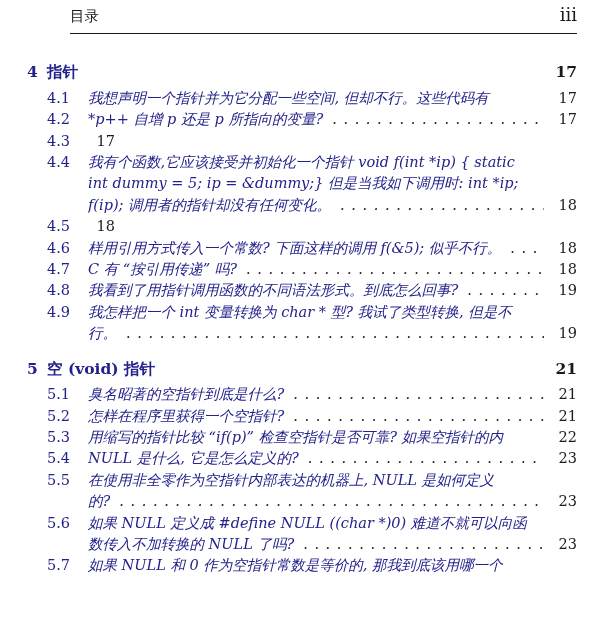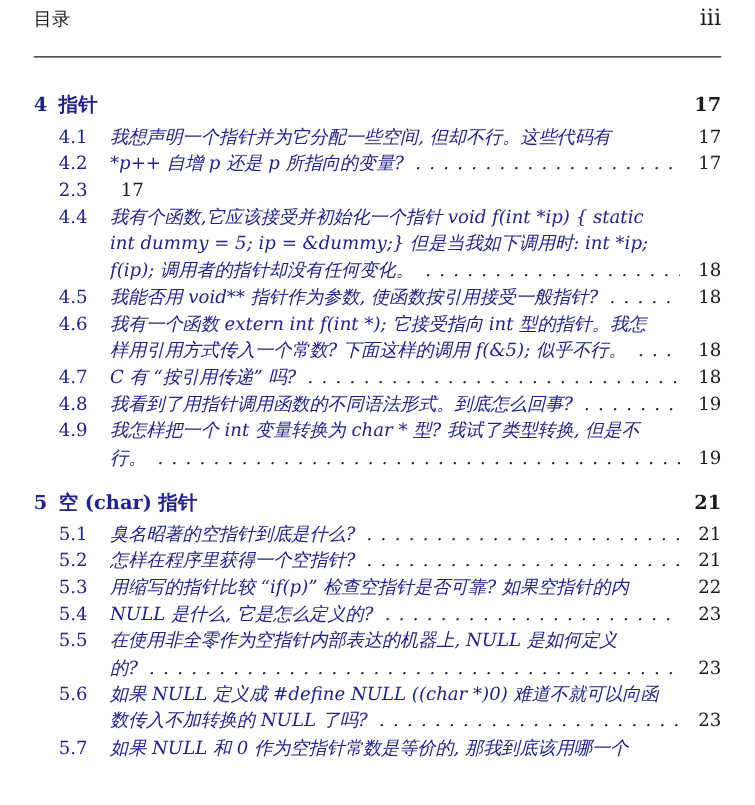"目录" .runhead { margin-left: none -> 43px; padding-bottom: 18px -> 6px }
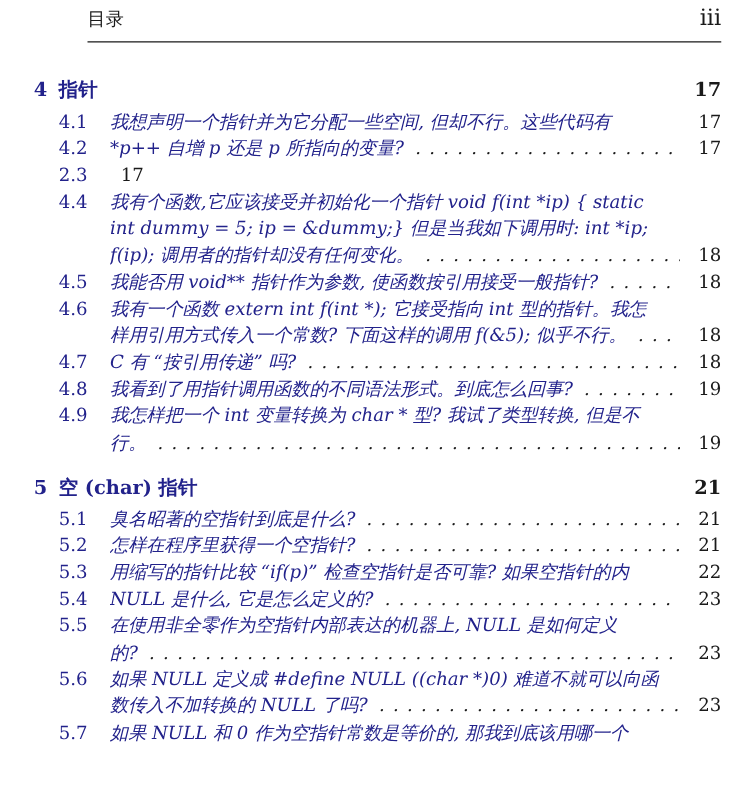"2.3" span.num { text: 2.3 -> 4.3 }
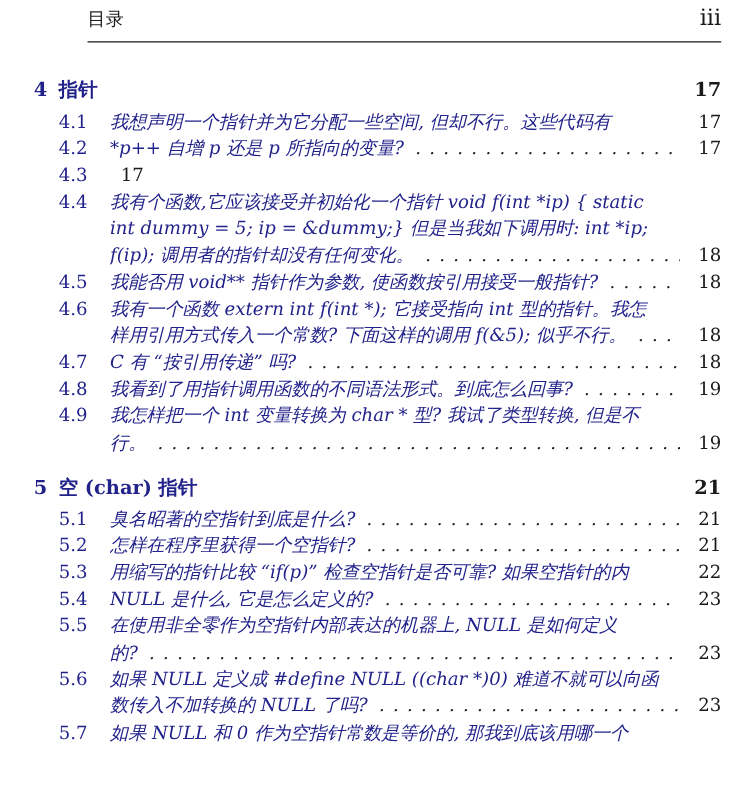"我能否用 void** 指针作为参数, 使函数按引用接受一般指针?" div.body { html: <div> <div> <span>我能否用 void** 指针作为参数, 使函数按引用接受一般指针?</span> <span></span> </div> </div> -> none }
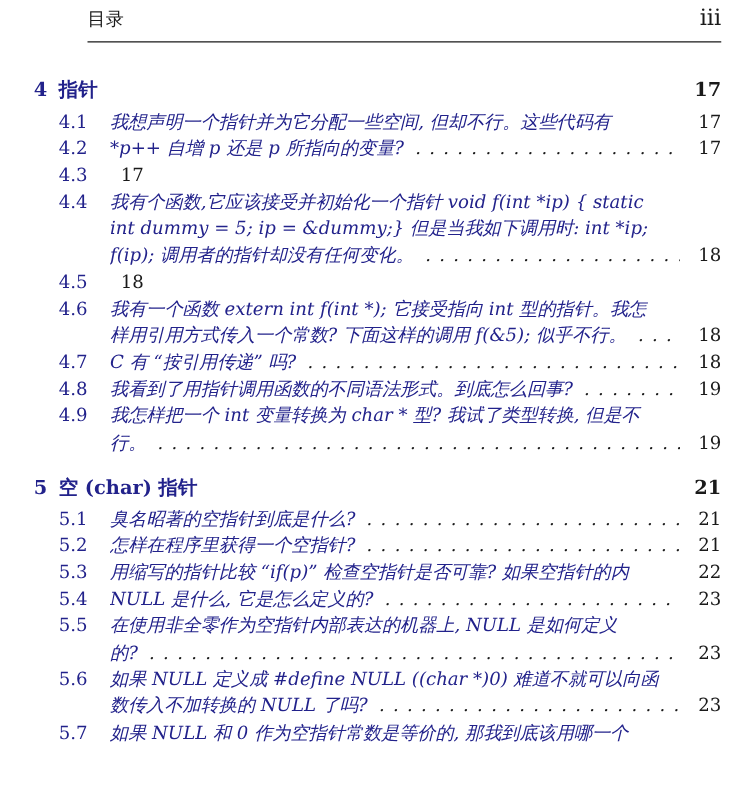"我有一个函数 extern int f(int *);" div.line { html: <div>我有一个函数 extern int f(int *); 它接受指向 int 型的指针。我怎</div> -> none }
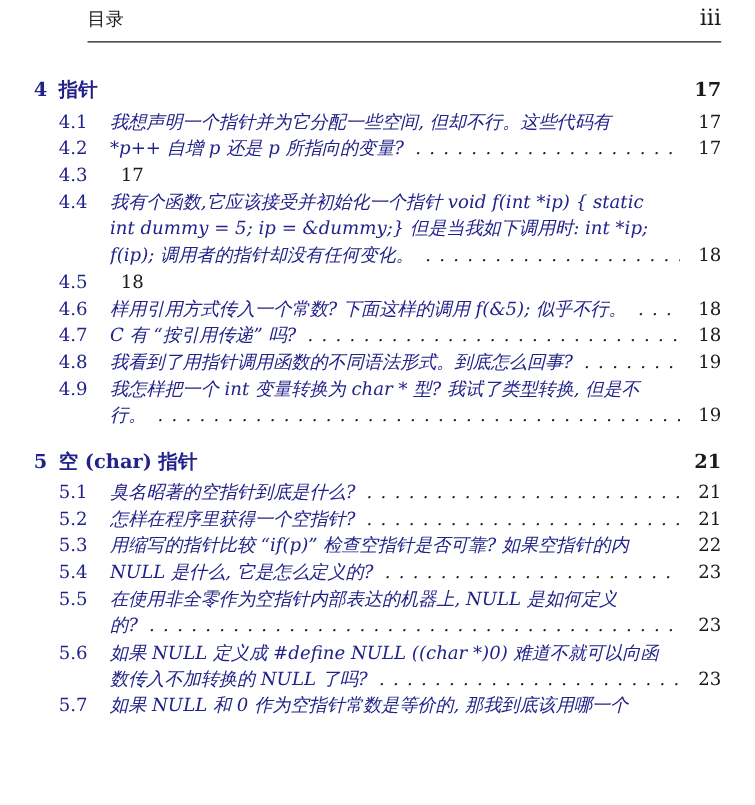"空 (char) 指针" span.link { text: char -> void }
